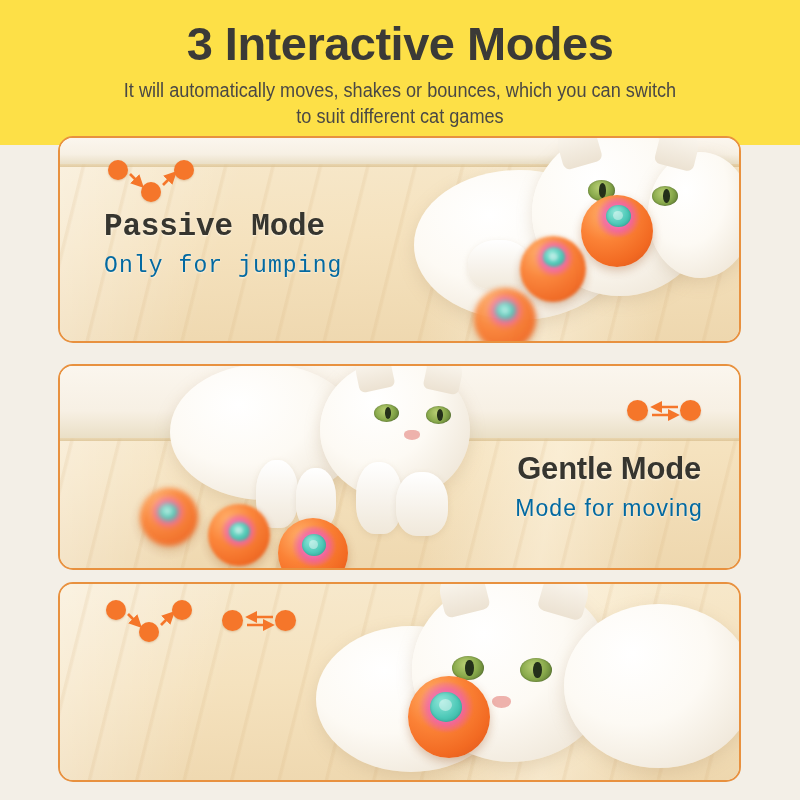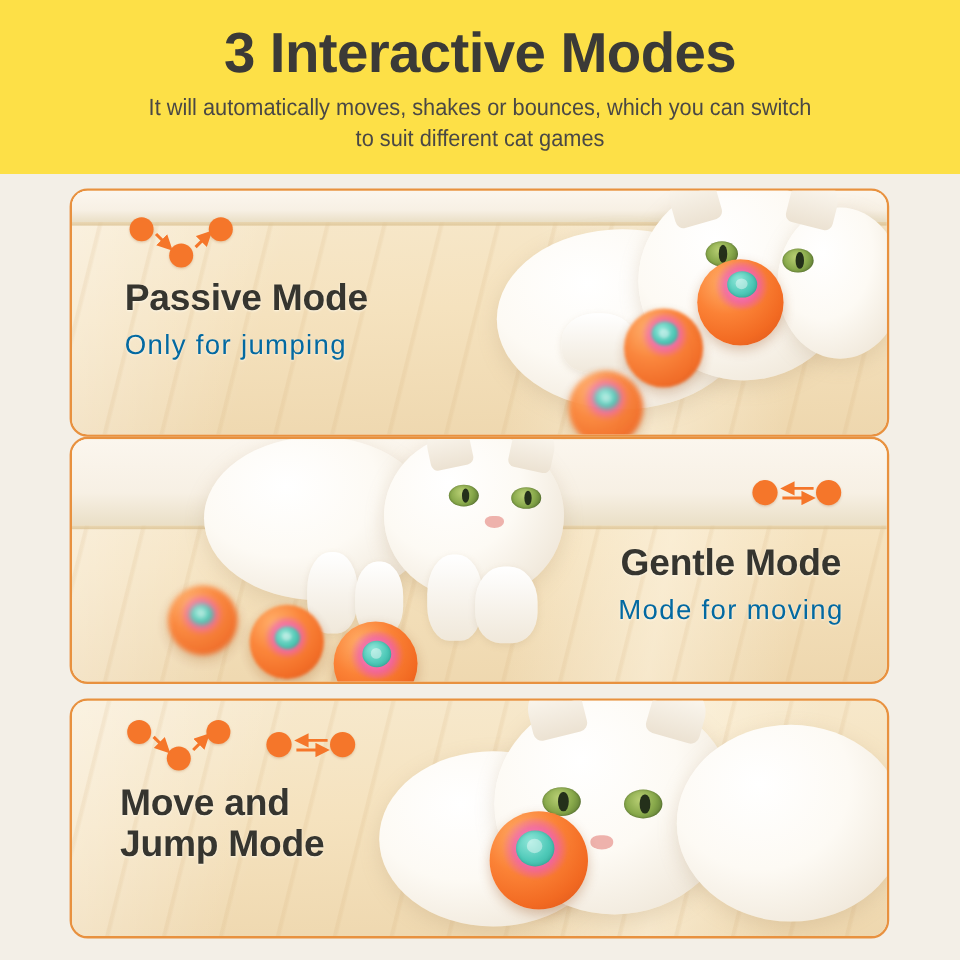"Passive Mode" #panel-1 { font-family: none -> Liberation Mono, monospace; top: 157px -> 136px }
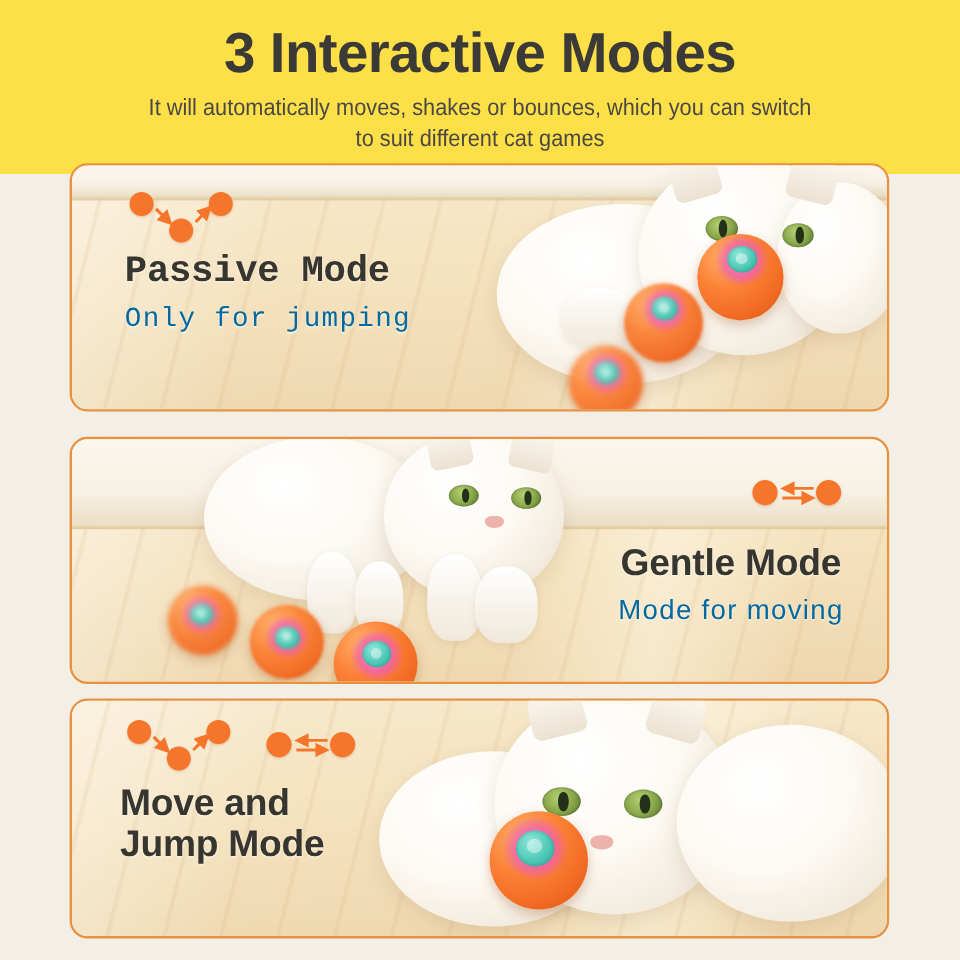"Move and" div.mode-title { html: <div> <div>Move and</div> <div>Jump Mode</div> </div> -> none }
